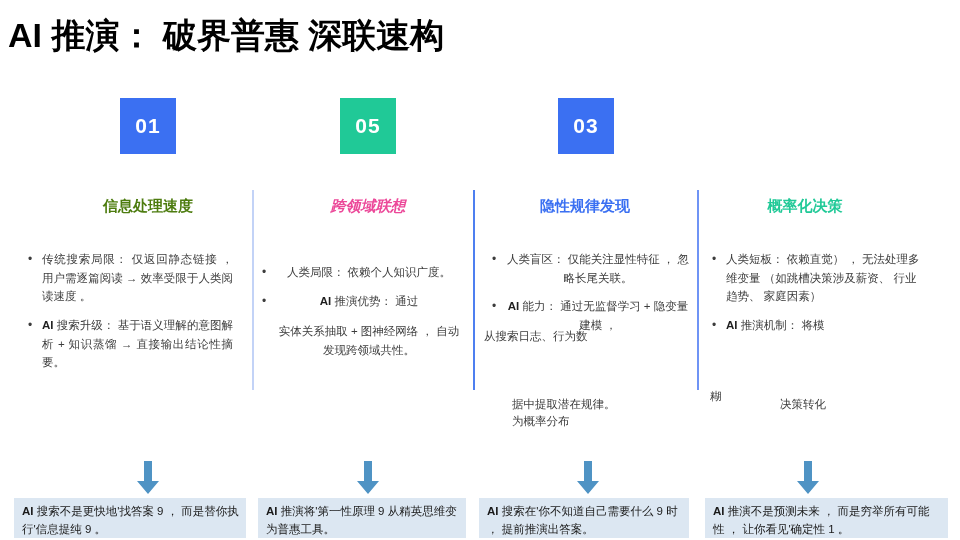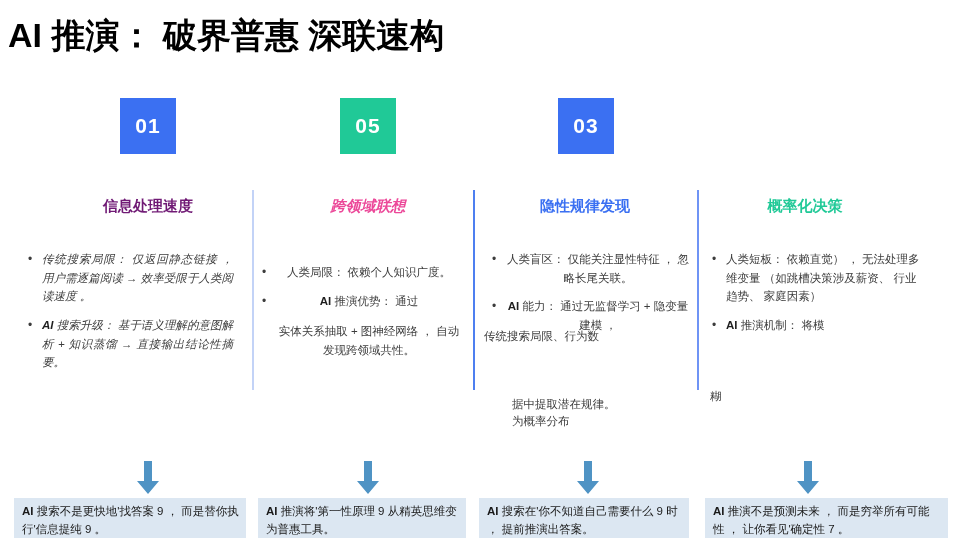"信息处理速度" div.col-head { color: #701a75 -> #4d7c0f }
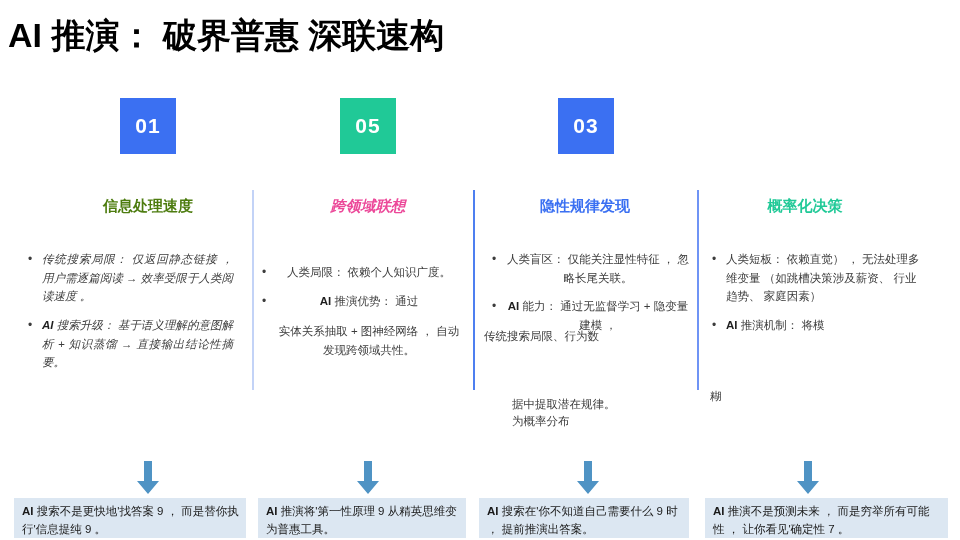"传统搜索局限： 仅返回静态链接 ， 用户需逐篇阅读 →" .c0 .bullet-text { font-style: italic -> none }
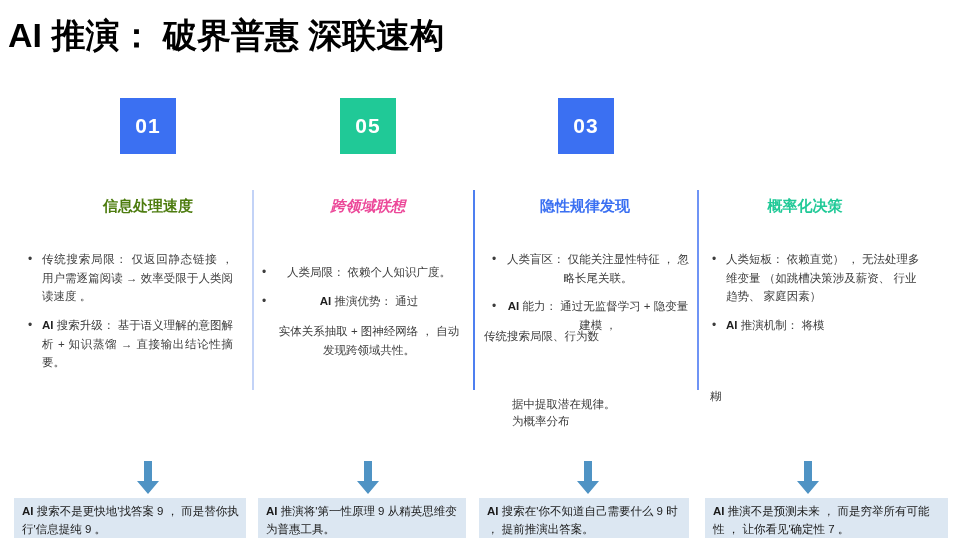"传统搜索局限、行为数" div.overflow-frag { text: 传统搜索局限 -> 从搜索日志 }
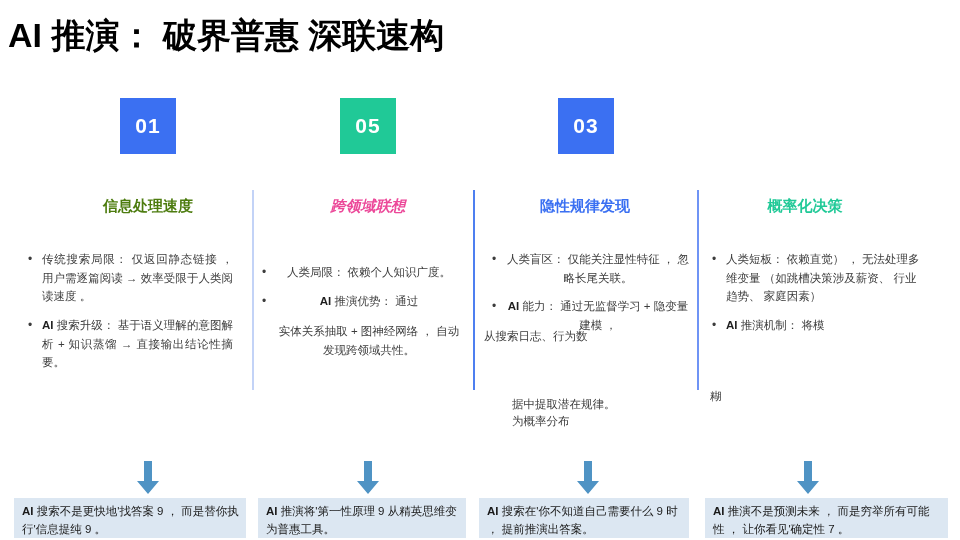"决策转化" div.overflow-frag { html: none -> <div>决策转化</div> }
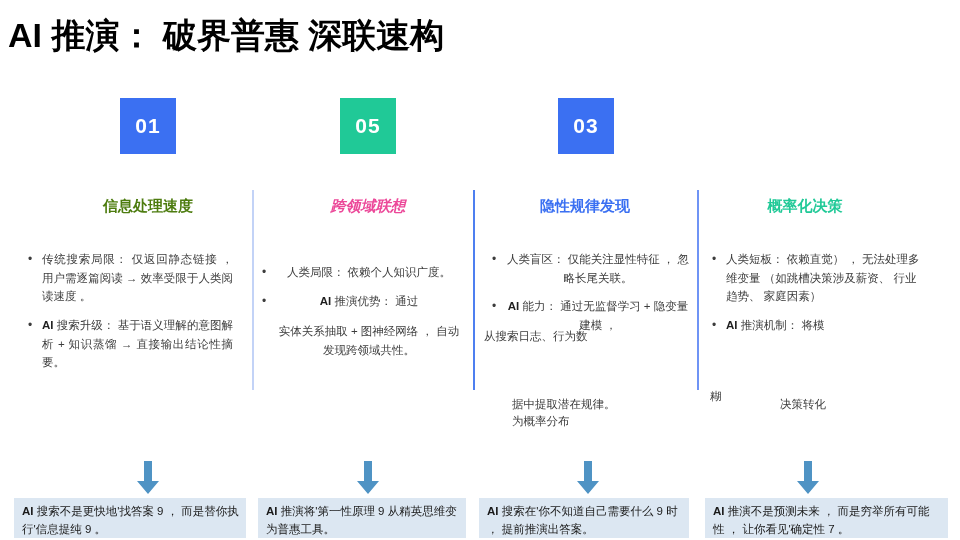"推演不是预测未来 ， 而是穷举所有可能性 ， 让你看见'确定性" span { text: 7 -> 1 }
